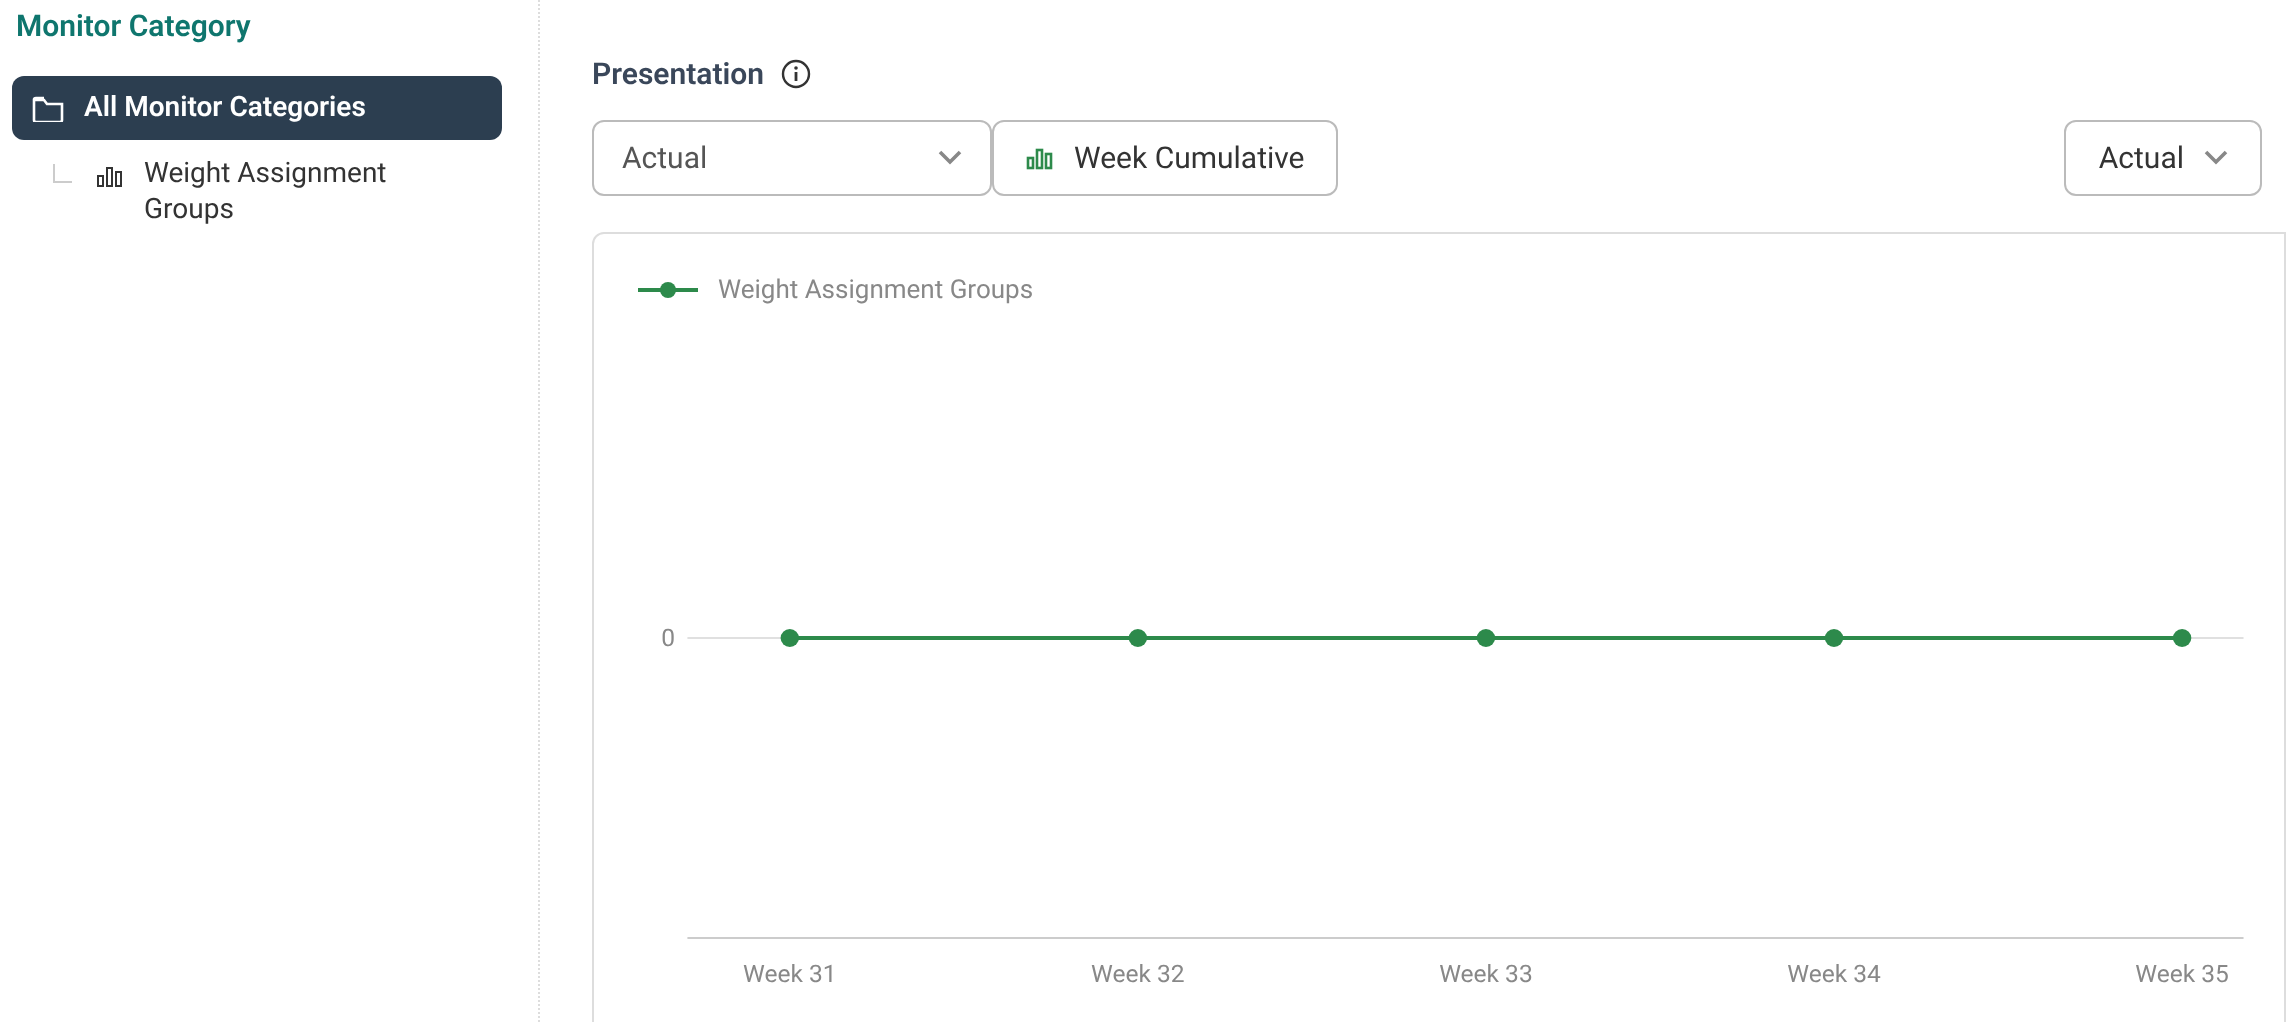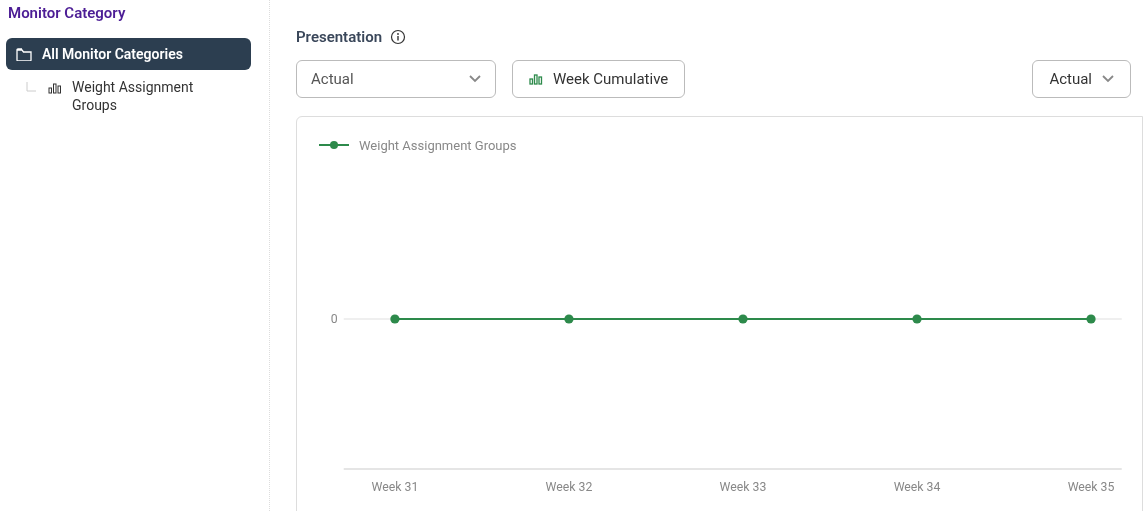"Monitor Category" .sidebar-header { color: #4c1d95 -> #0f766e }
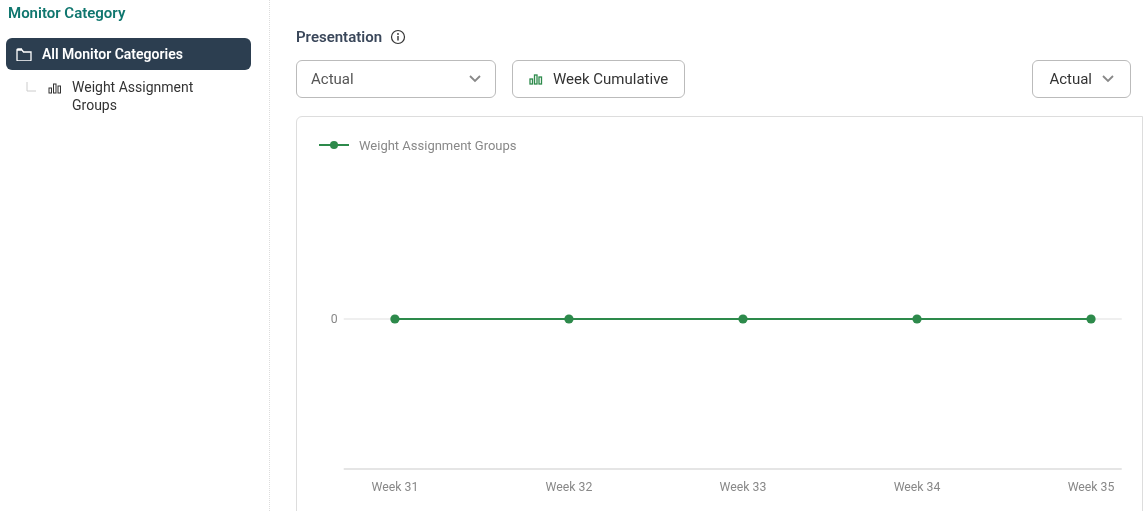"Actual" .toolbar { gap: 16px -> 0 }
